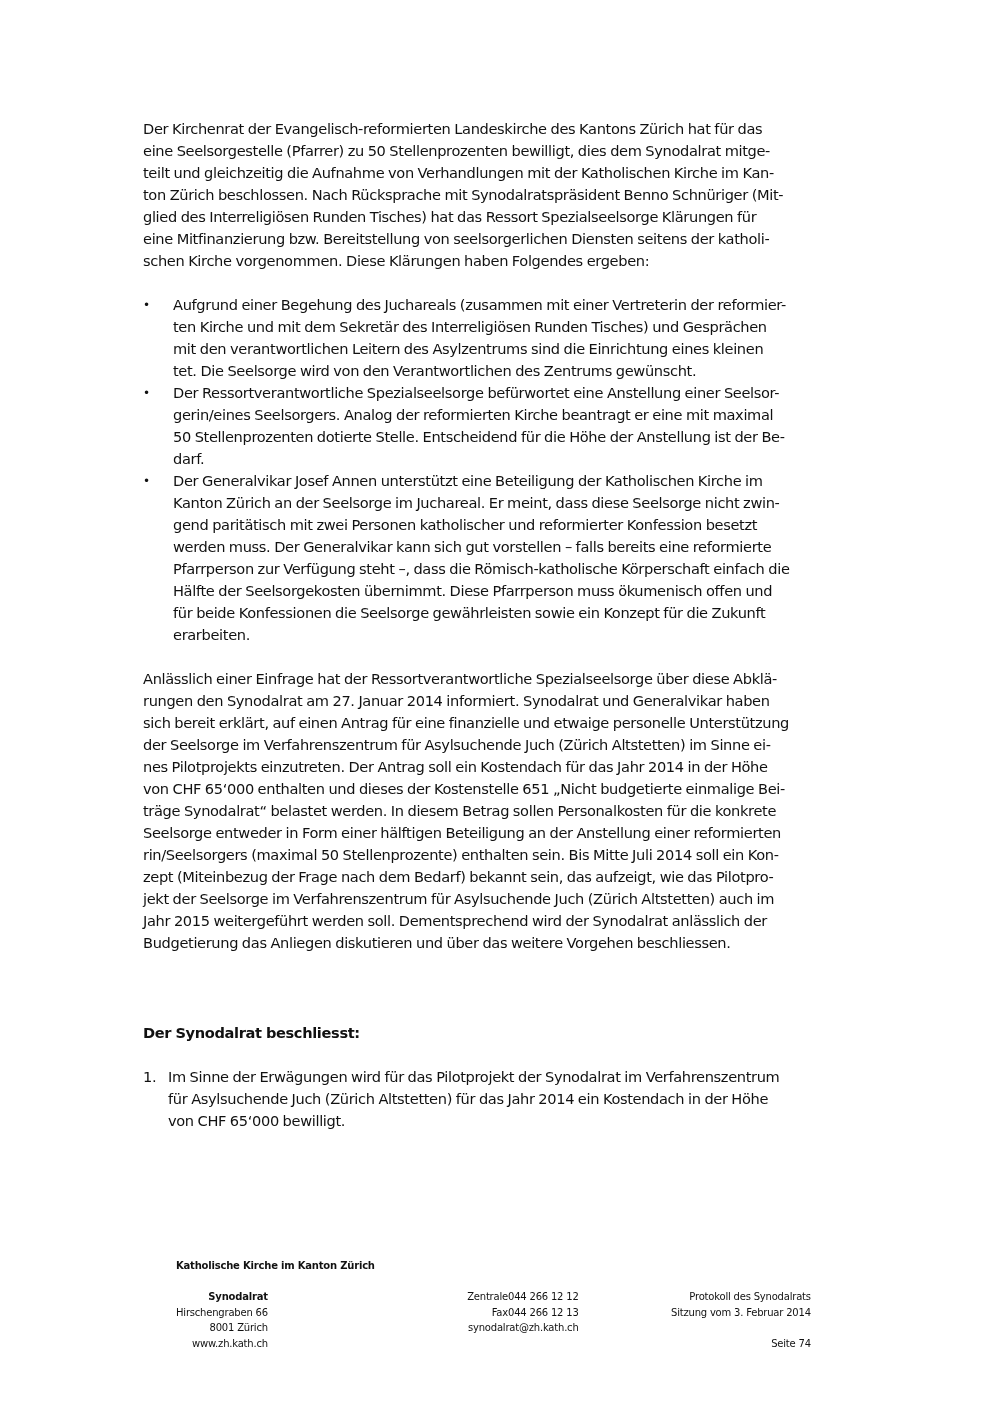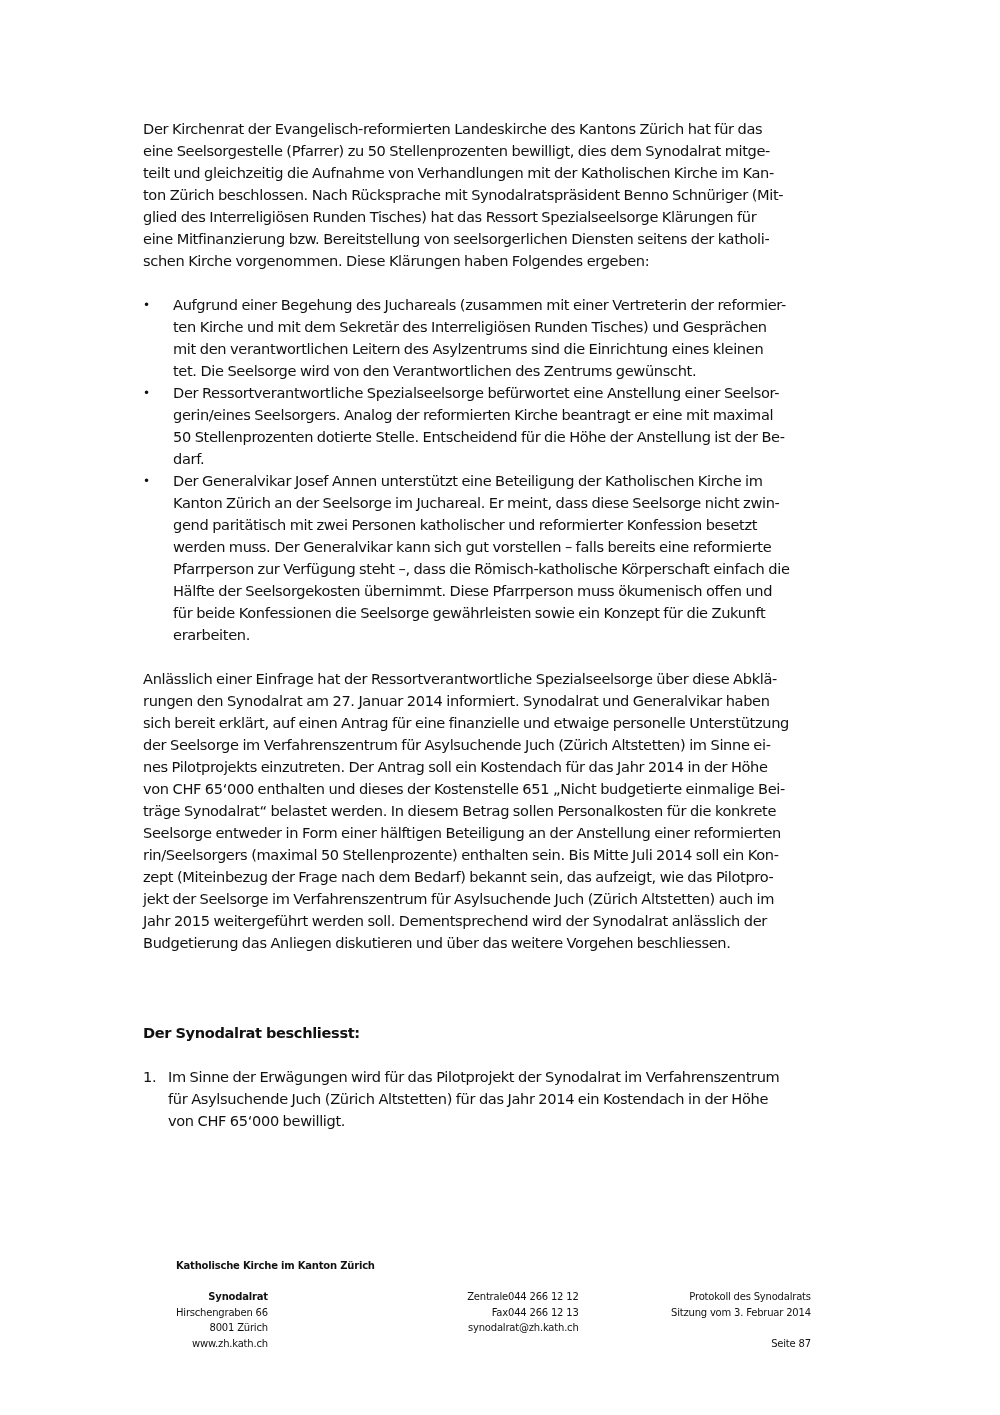"Seite 87" span.row { text: 87 -> 74 }
